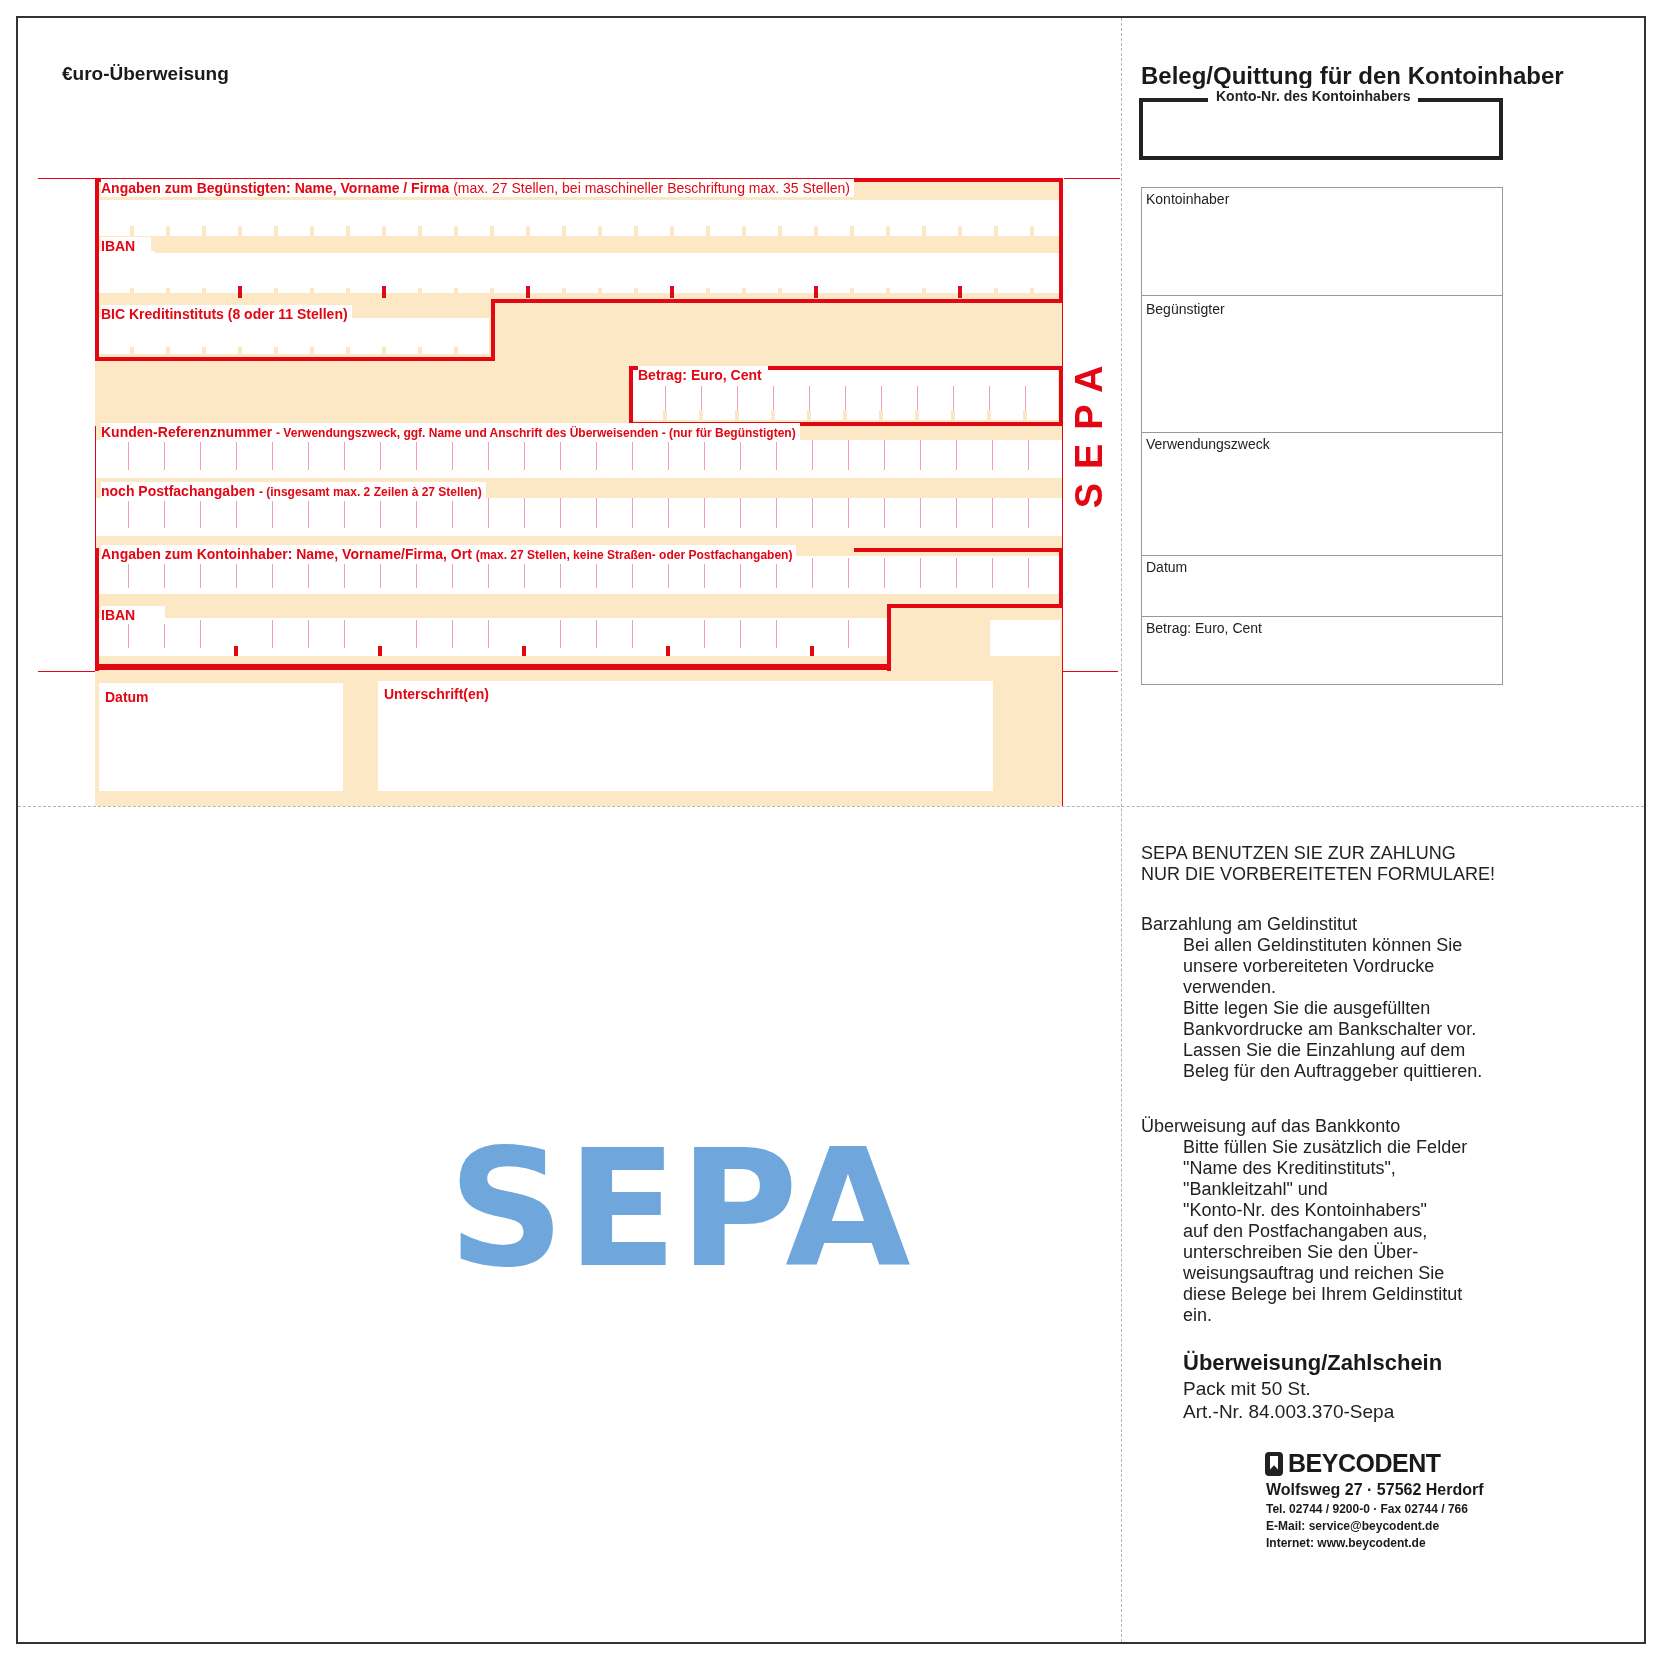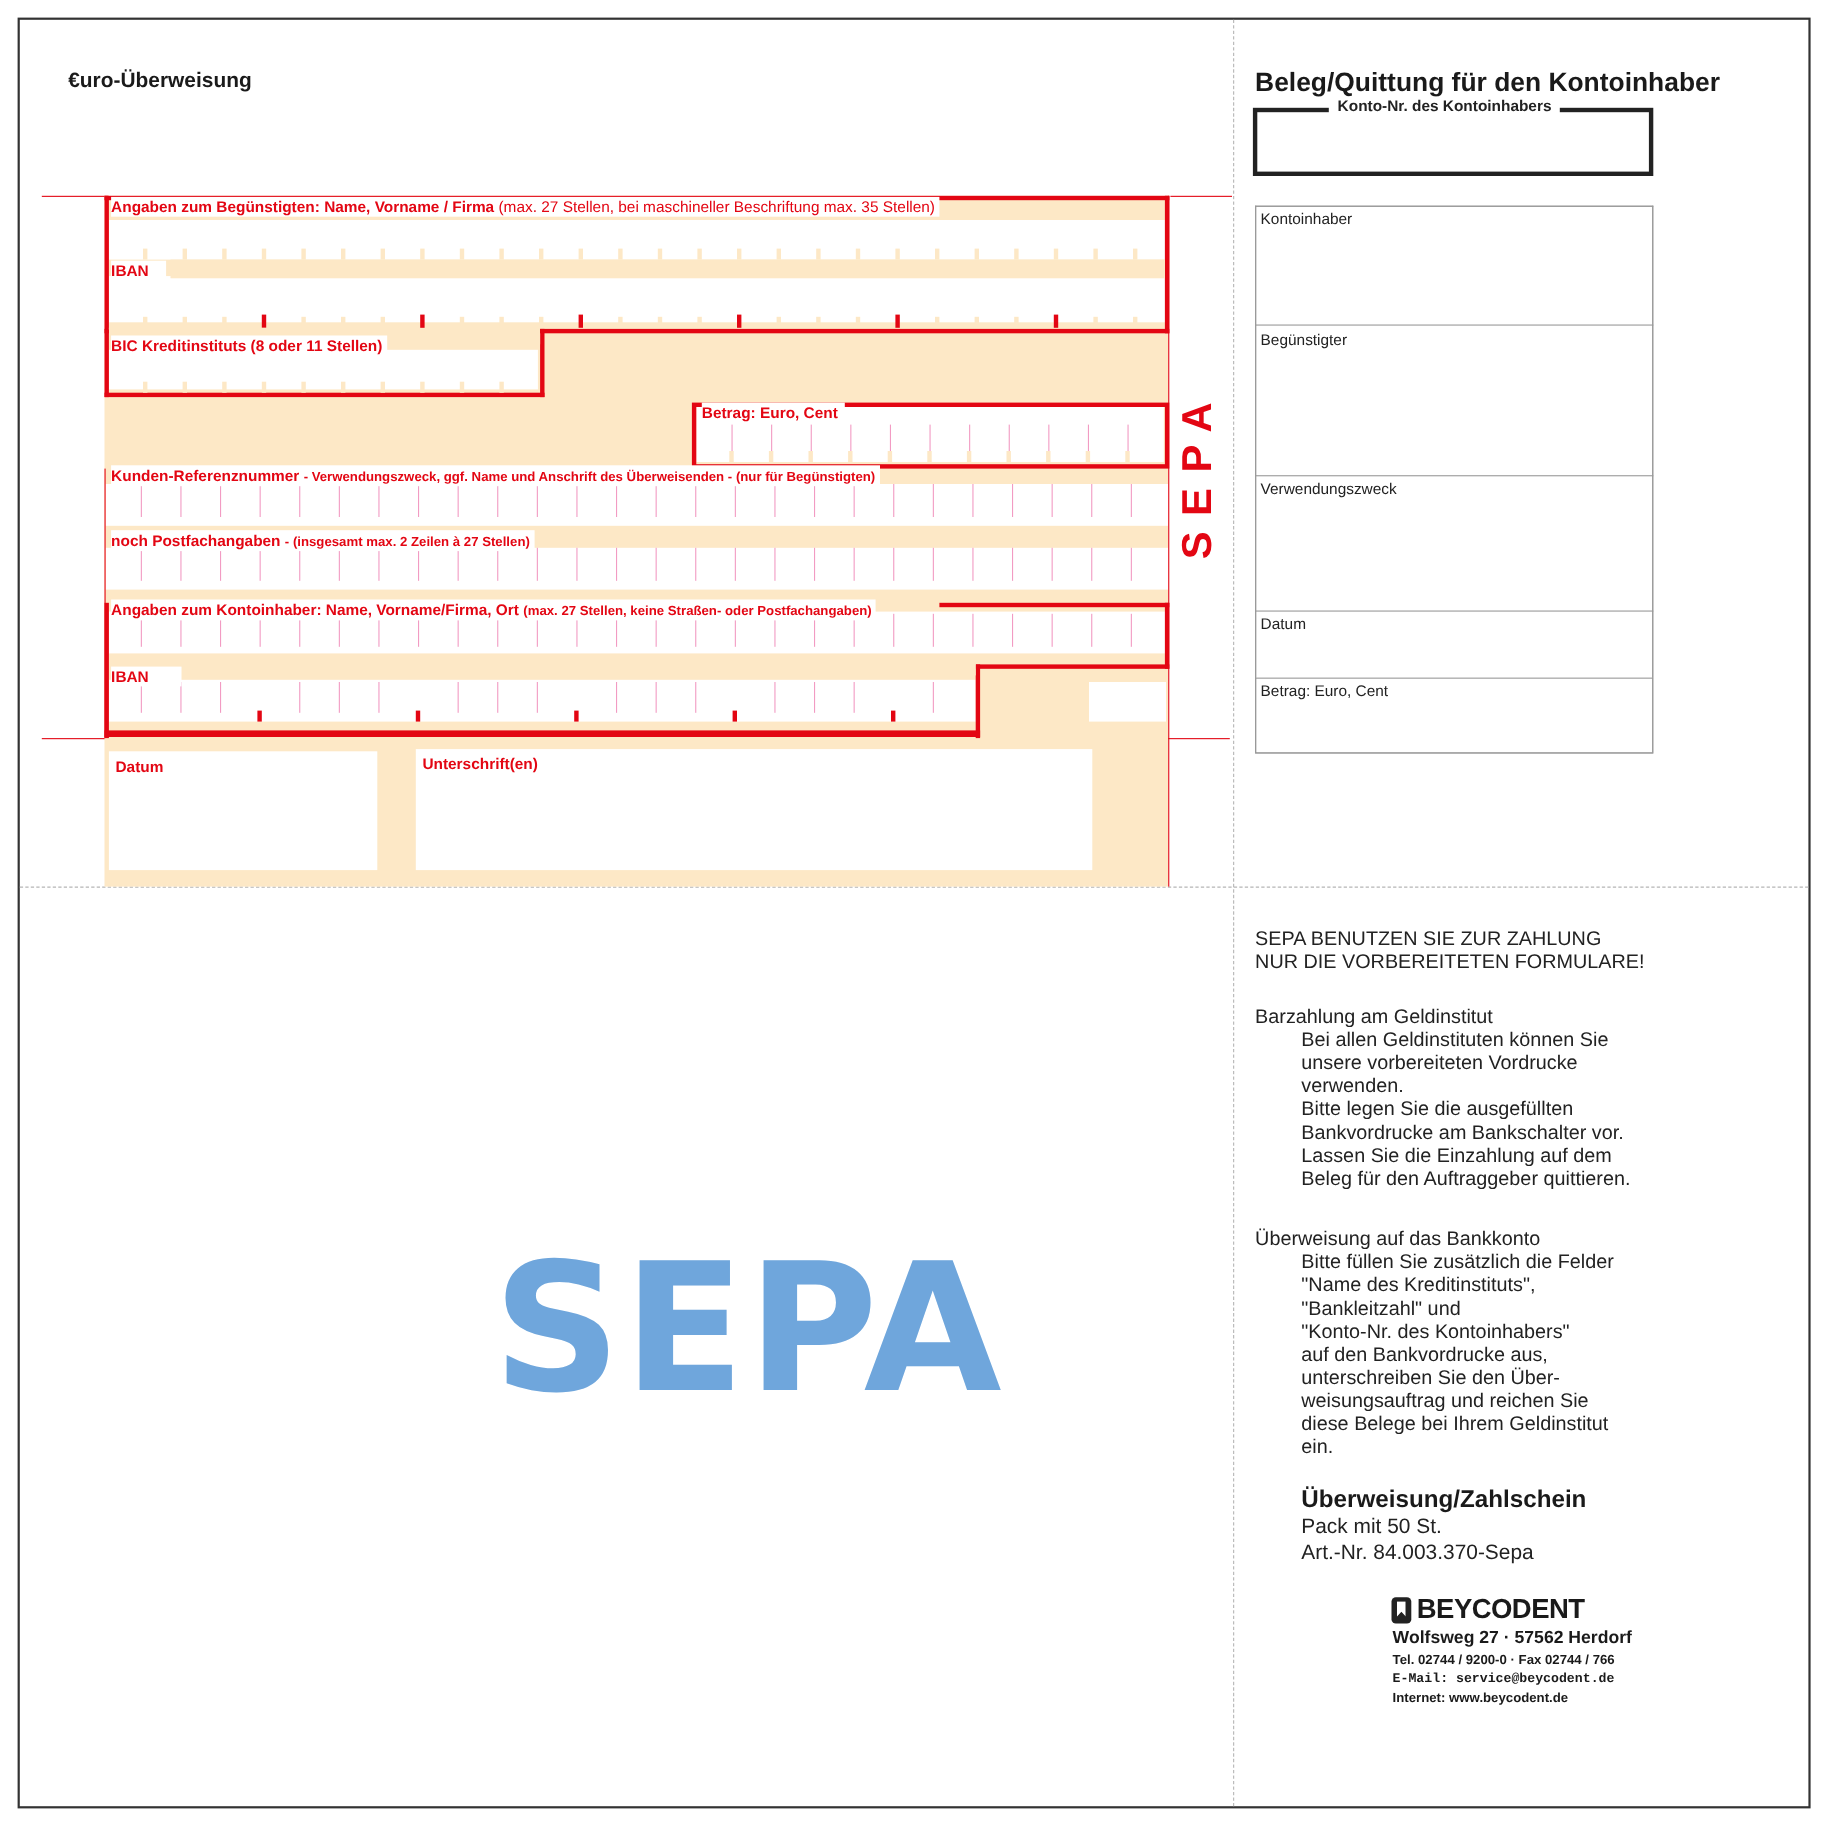"auf den Bankvordrucke aus," span.ind { text: Bankvordrucke -> Postfachangaben }
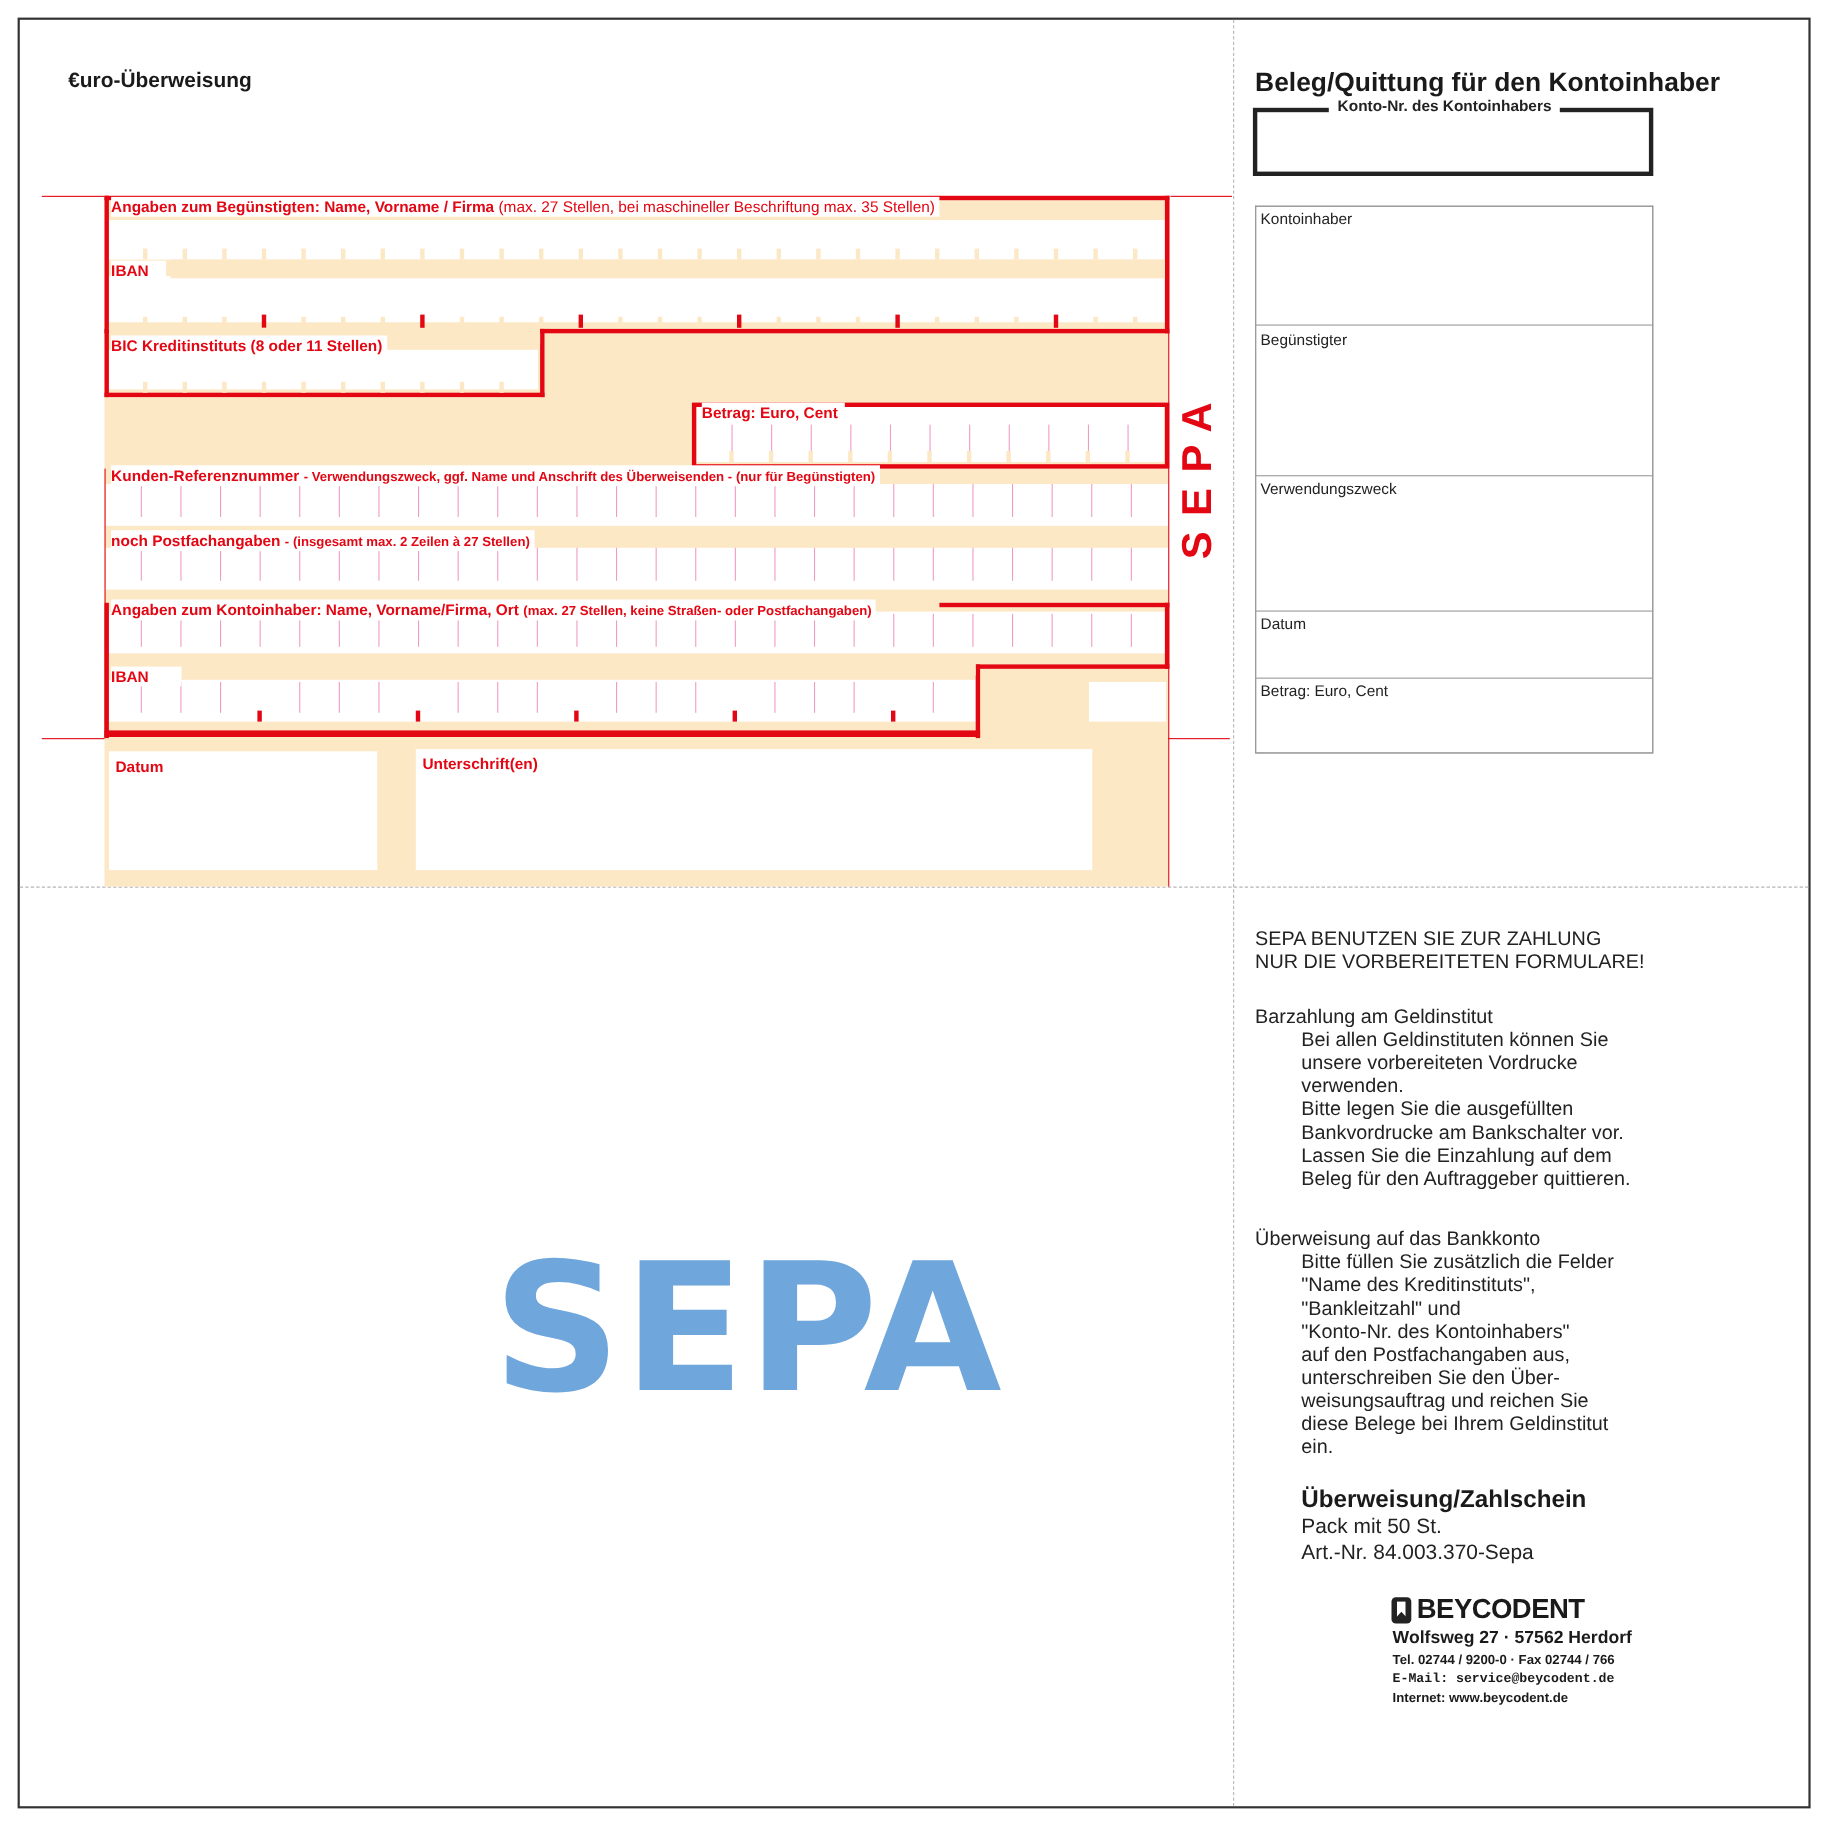"E-Mail: service@beycodent.de" div.abs { font-family: Liberation Mono, monospace -> none }
